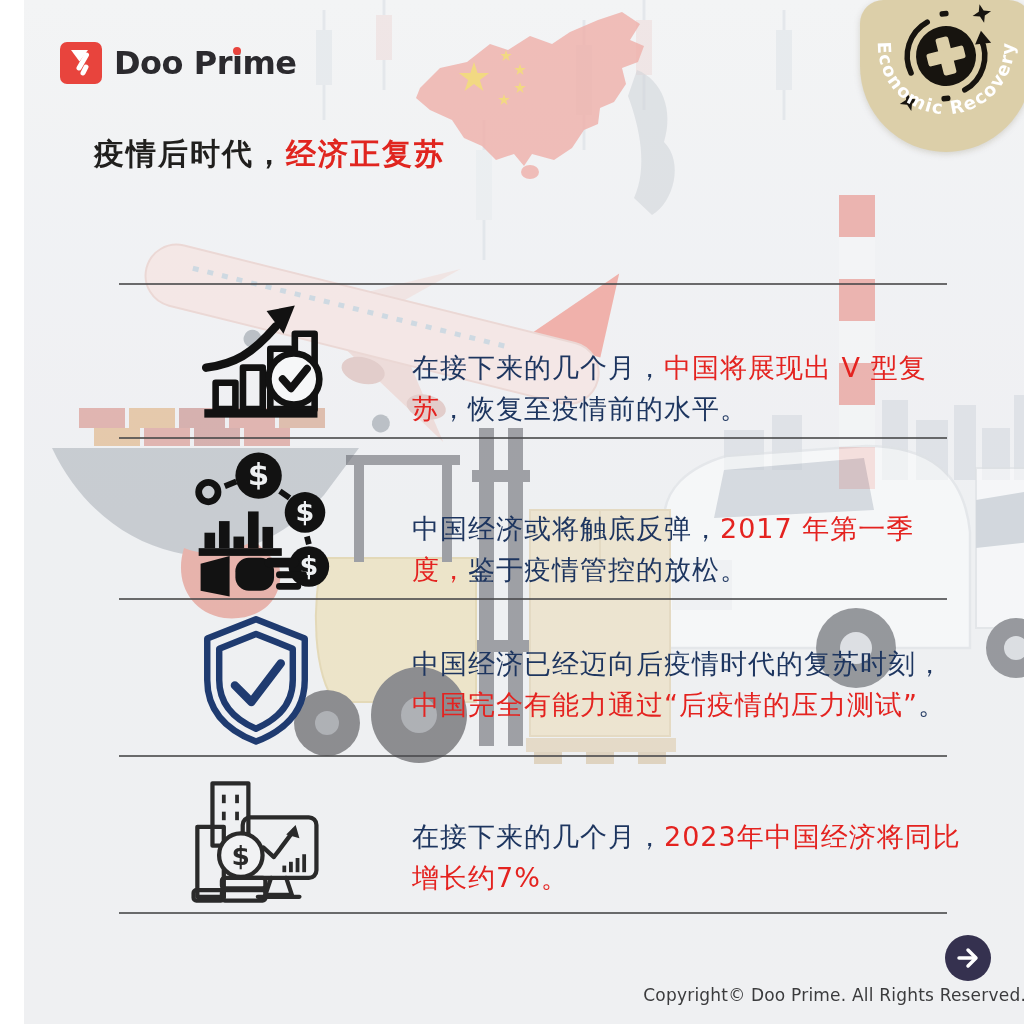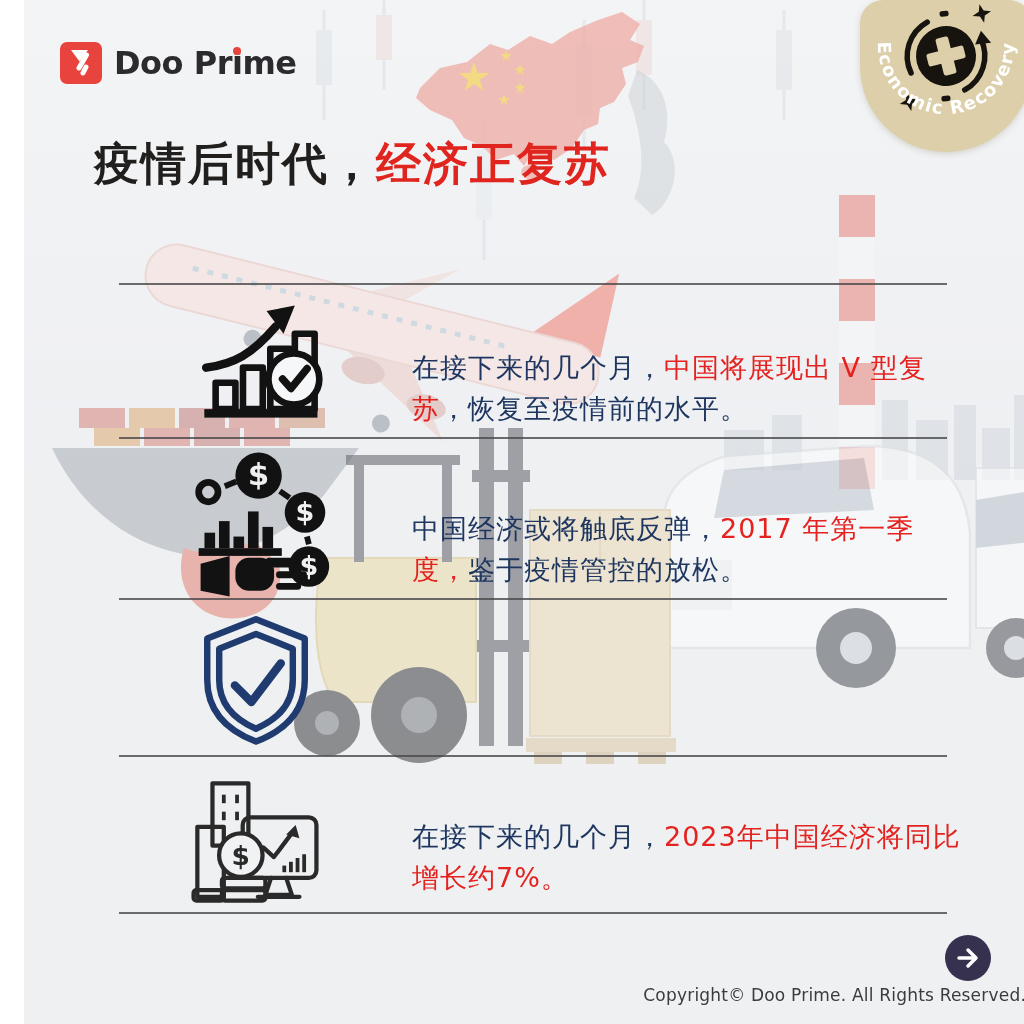"疫情后时代，经济正复苏" .title { font-size: 45px -> 30px }
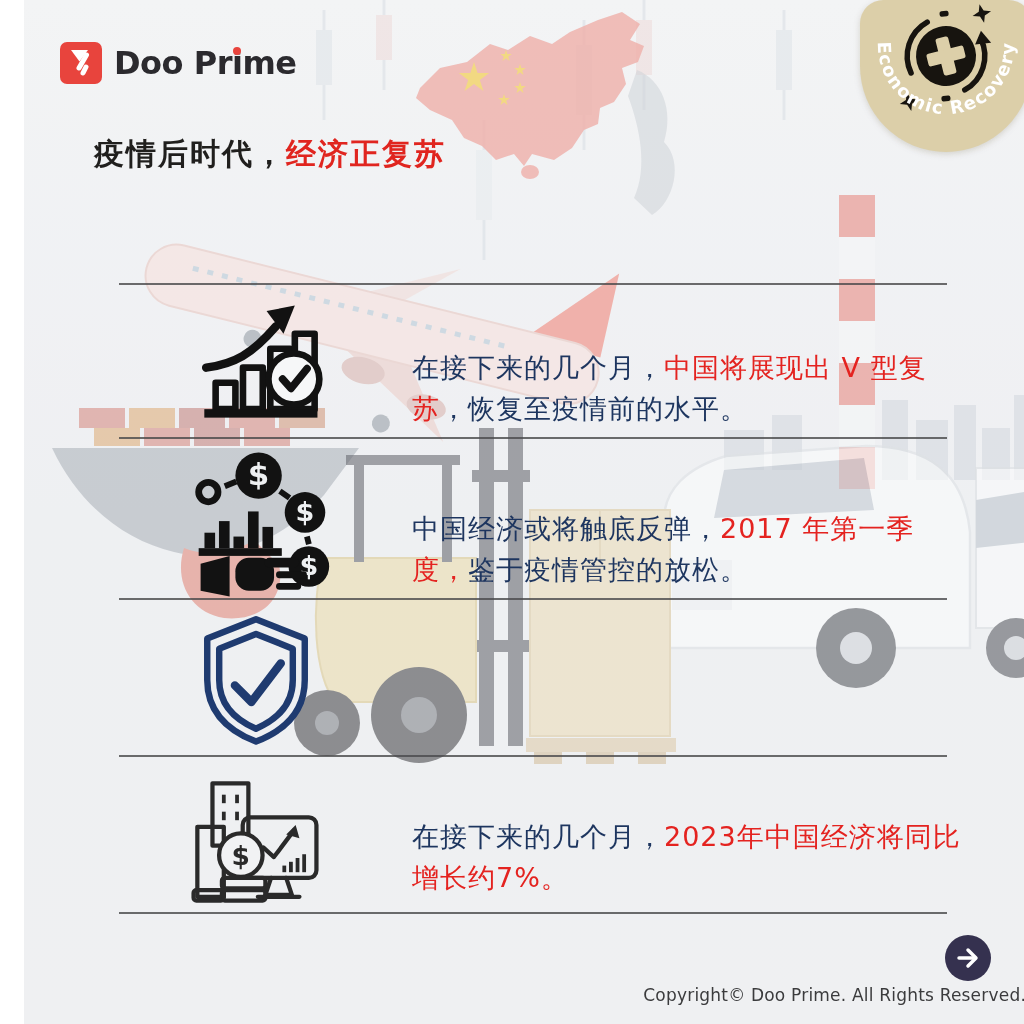"中国经济已经迈向后疫情时代的复苏时刻，中国完全有能力通过“后疫情的压力测试”。" p.sec-text { html: none -> <p><span>中国经济已经迈向后疫情时代的复苏时刻，</span><span>中国完全有能力通过“后疫情的压力测试”</span><span>。</span></p> }
